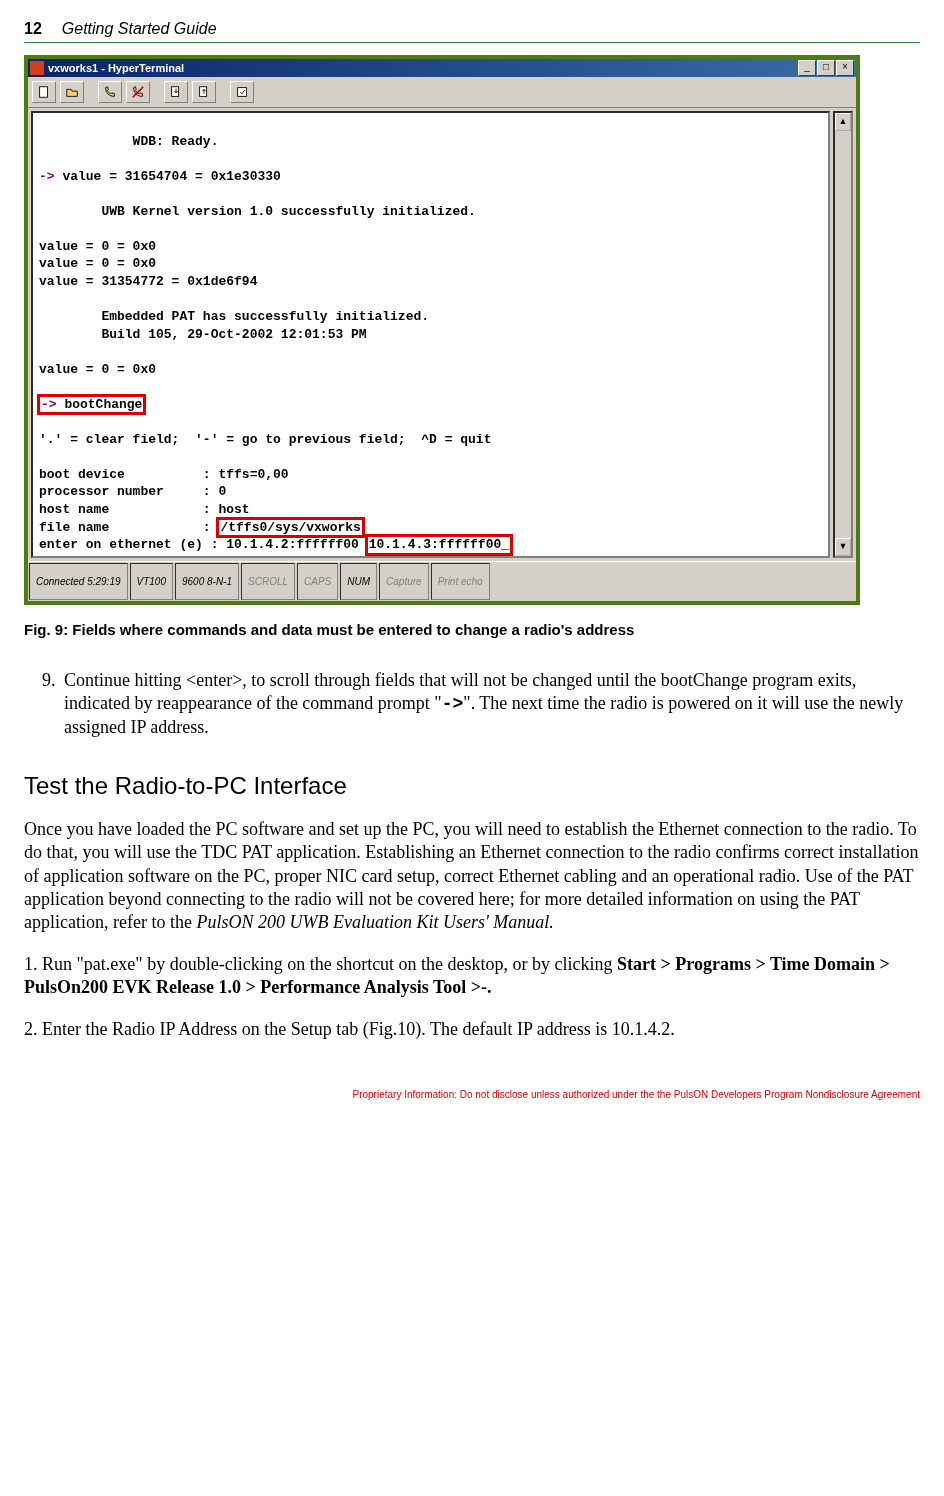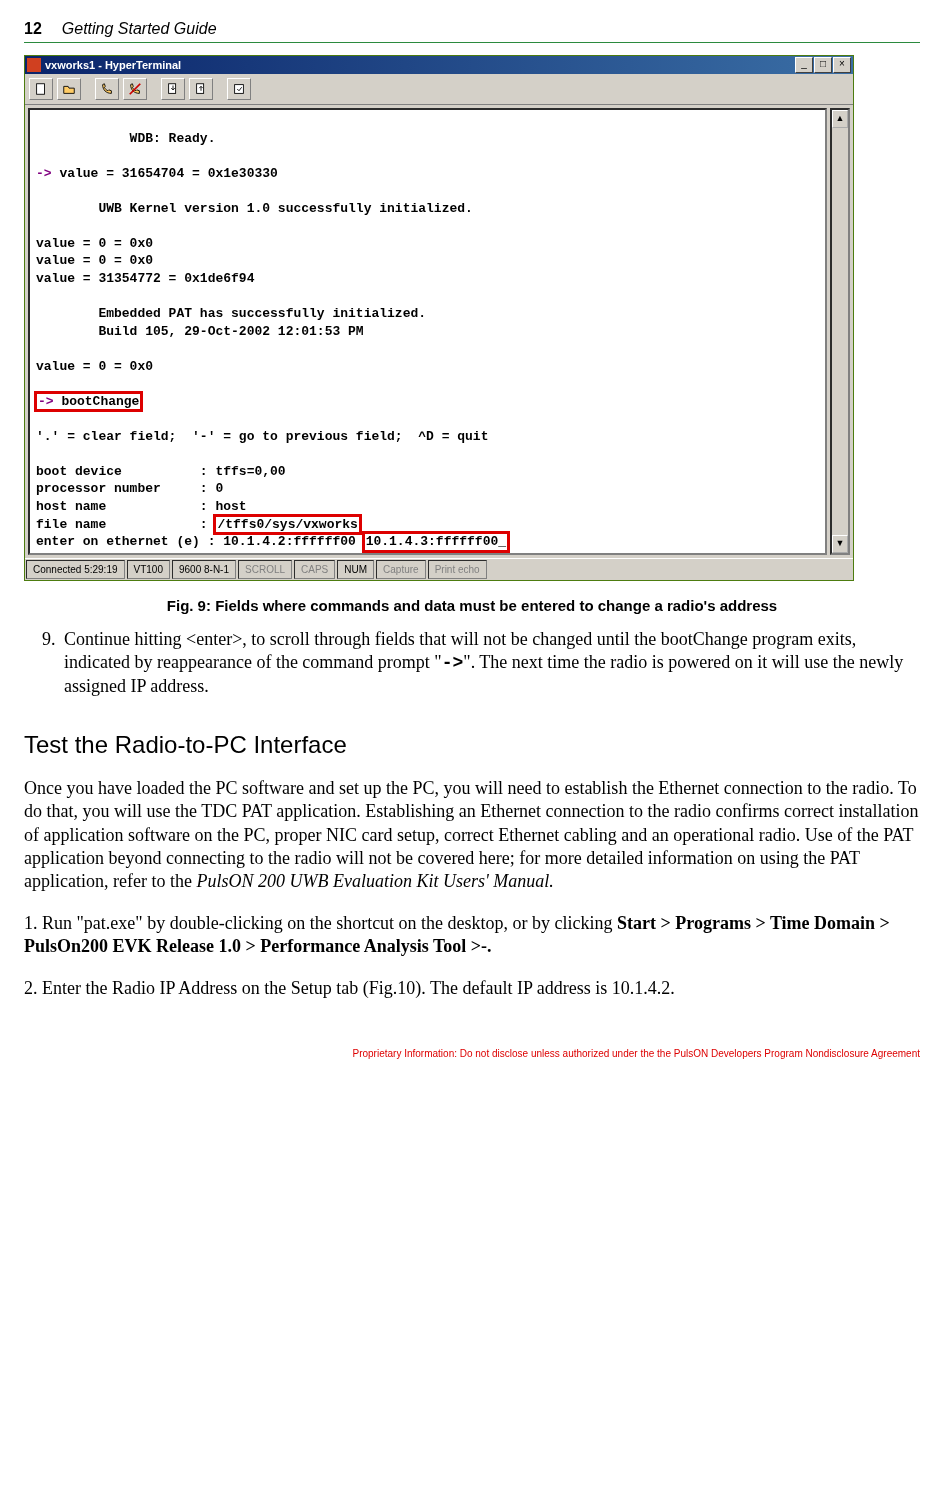"vxworks1 - HyperTerminal" .win { border: 1px solid #4d7c0f -> 4px solid #4d7c0f }
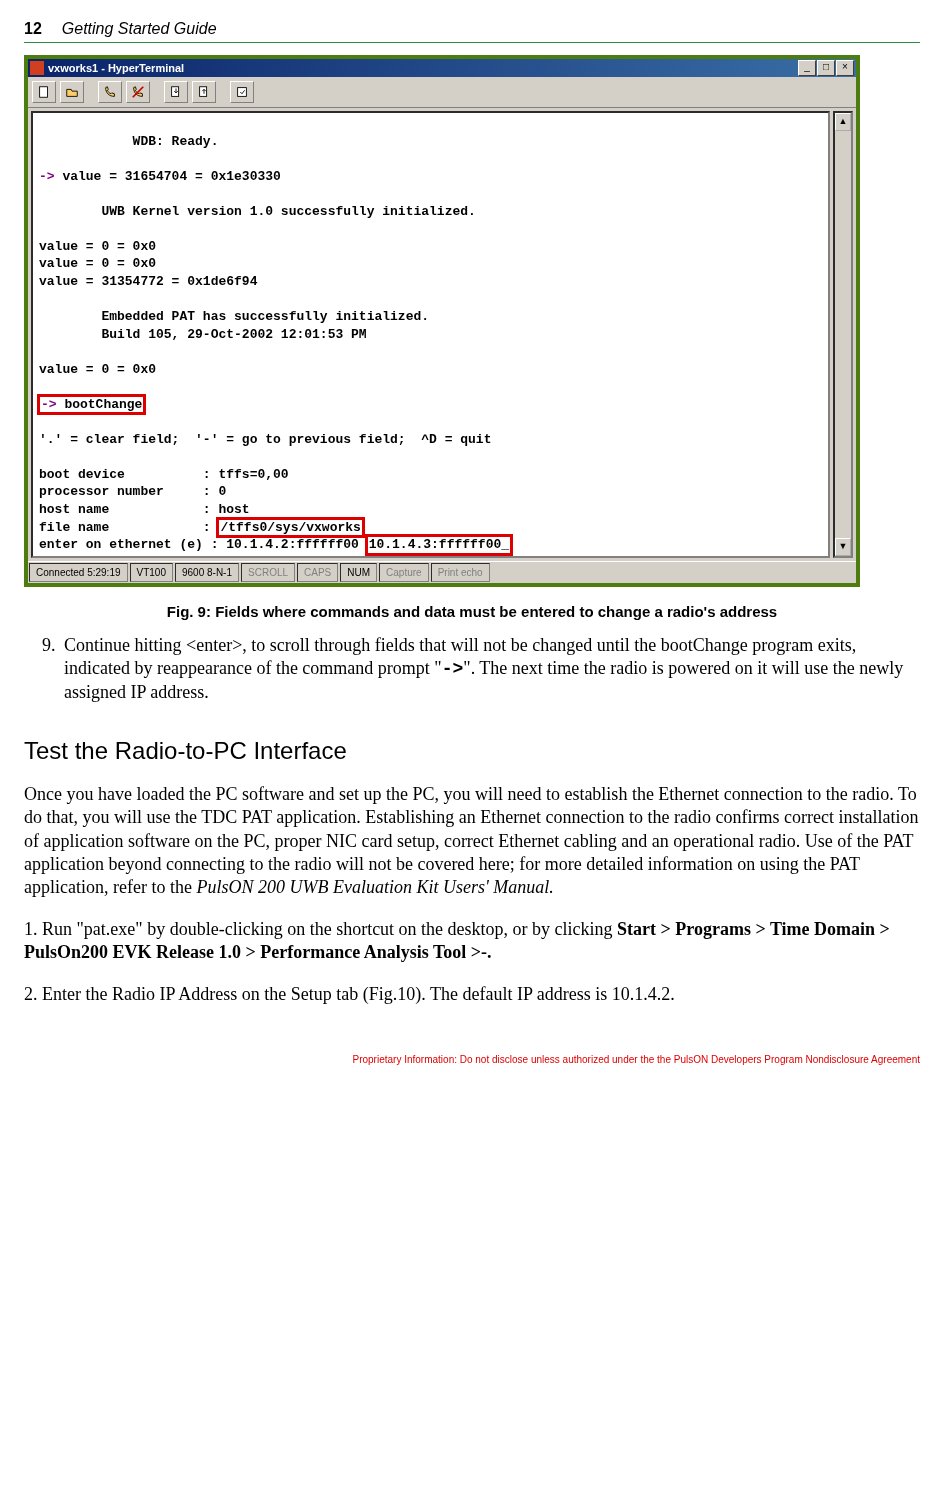"Connected 5:29:19" .stat { font-style: none -> italic; padding: 3px 6px -> 12px 6px }
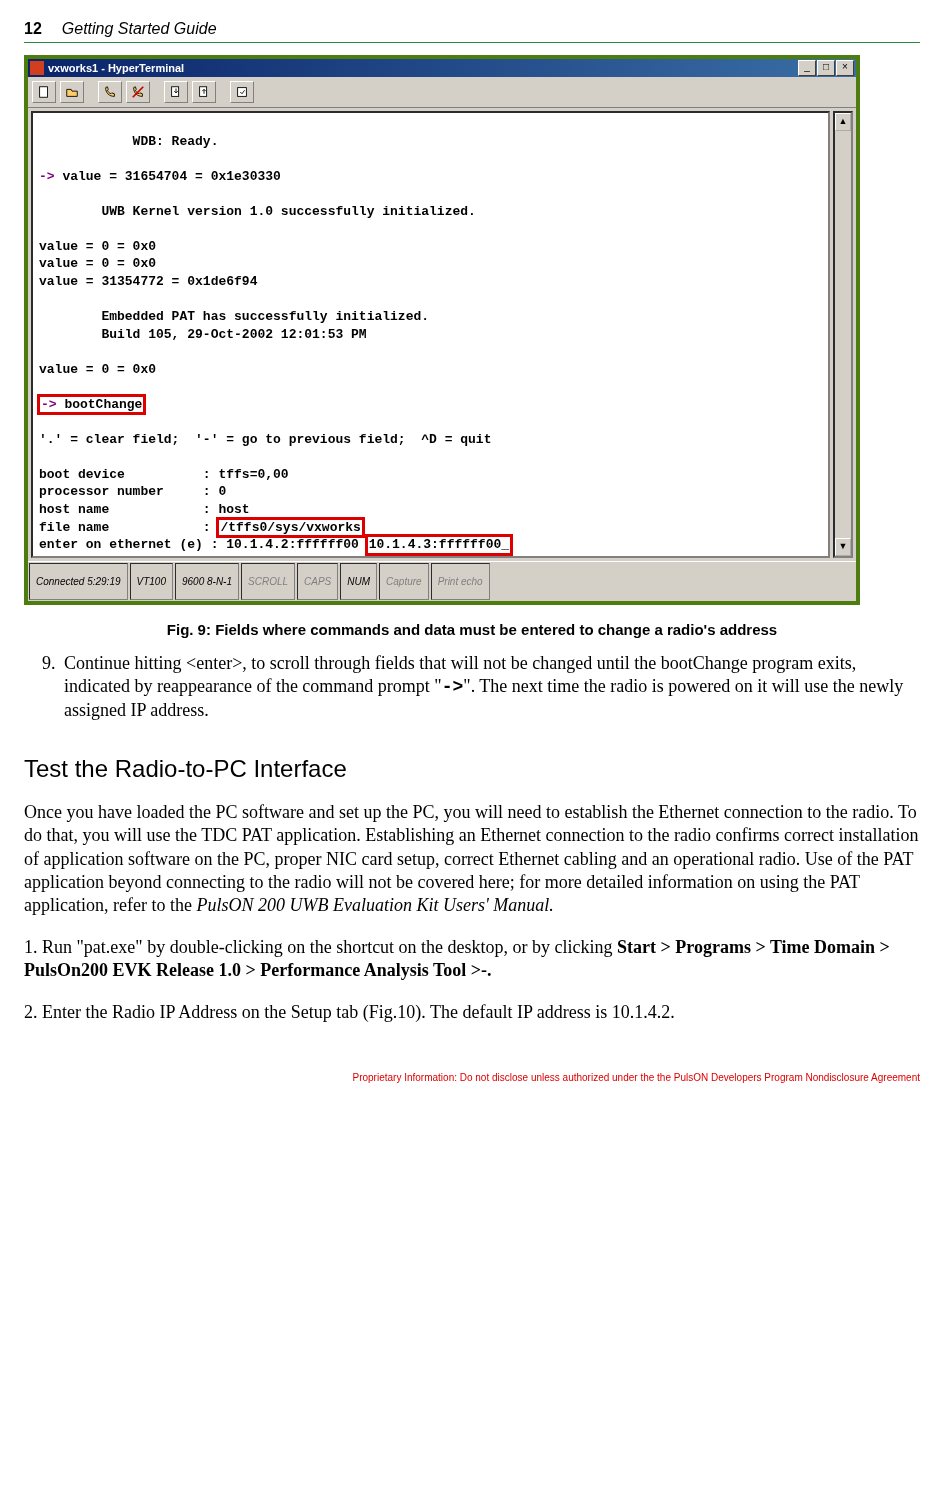"Fig. 9: Fields where commands" .fig-caption { margin: 16px 0 14px -> 16px 0 31px; text-align: center -> left }
